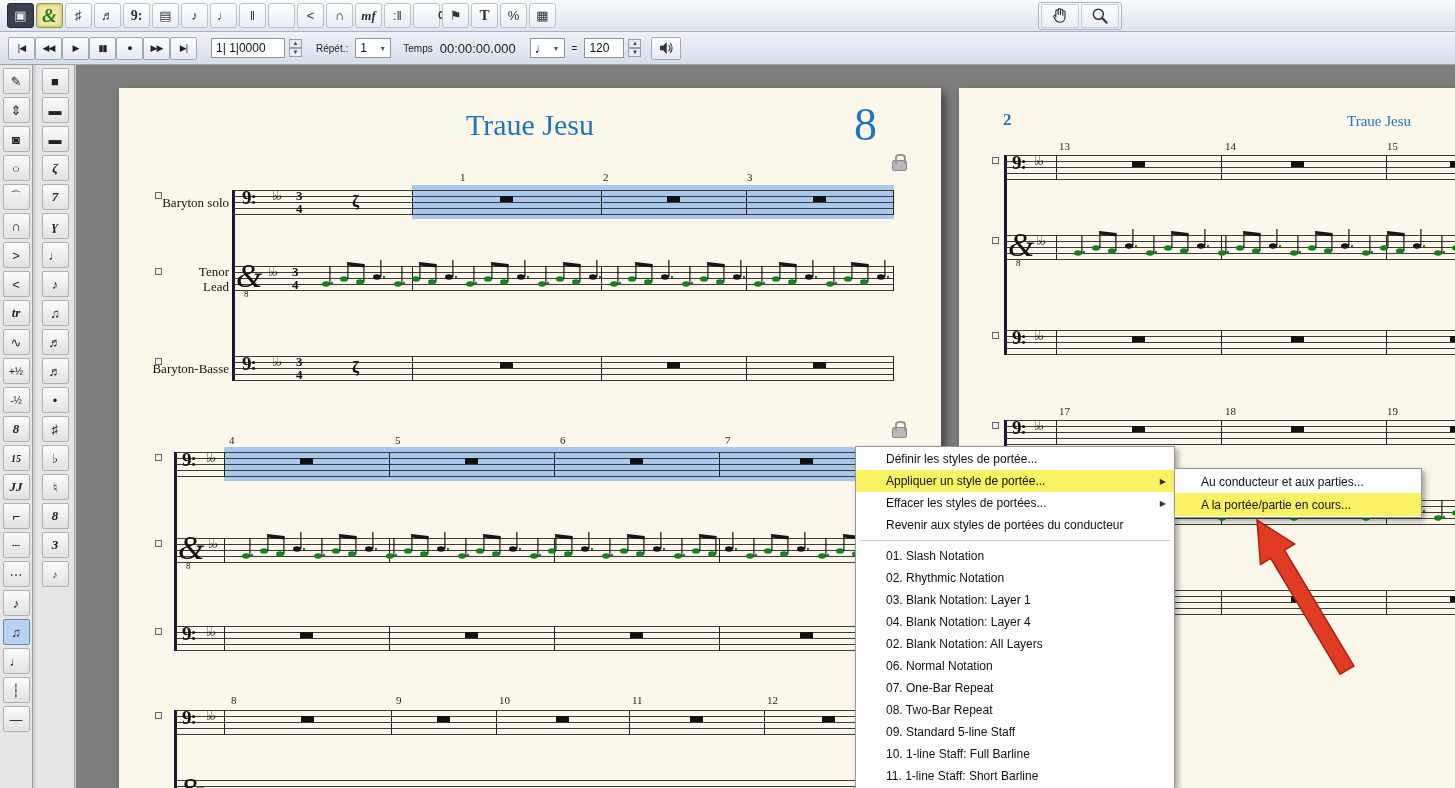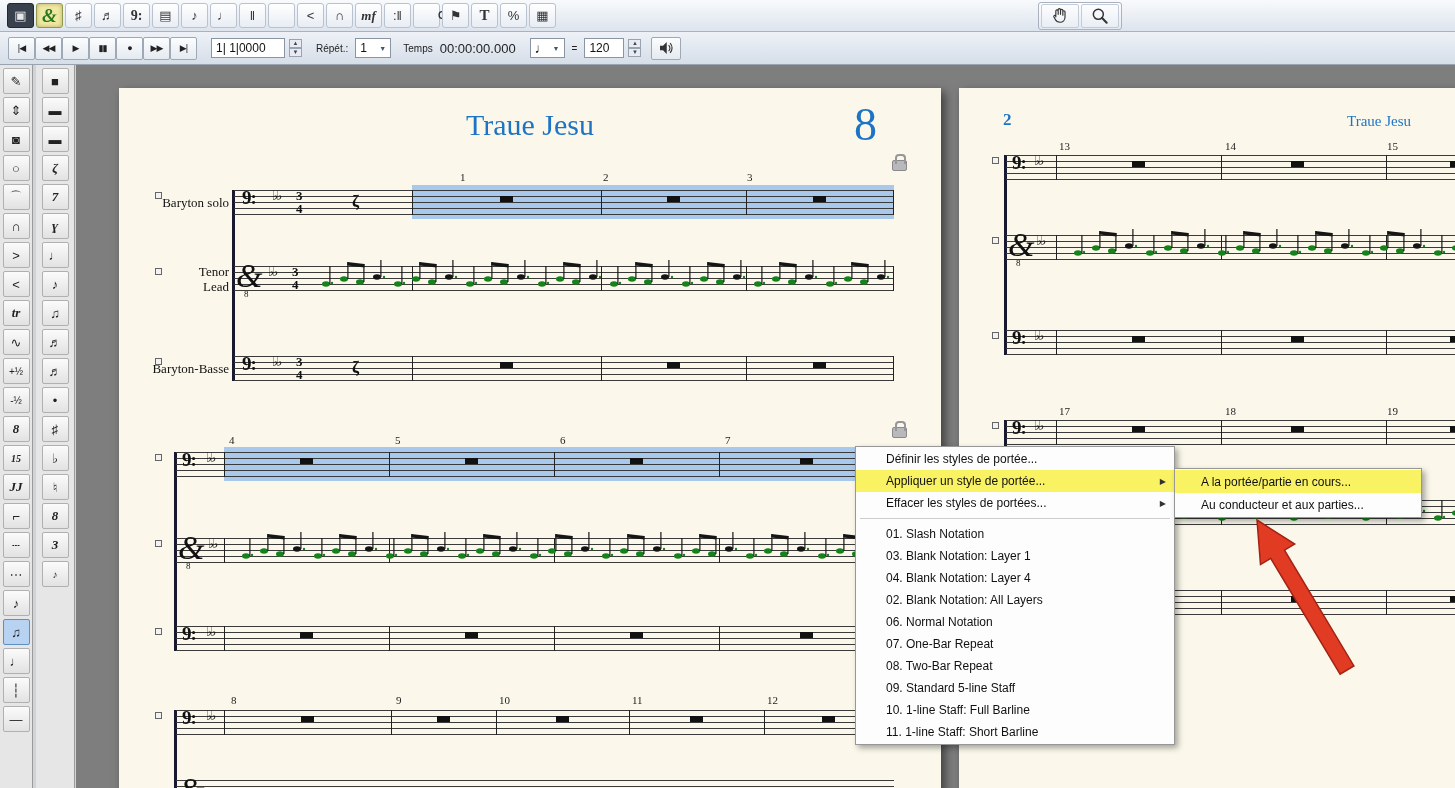"A la portée/partie en cours..." div.menu-item { order: before "Au conducteur et aux parties..." -> after "Au conducteur et aux parties..." }
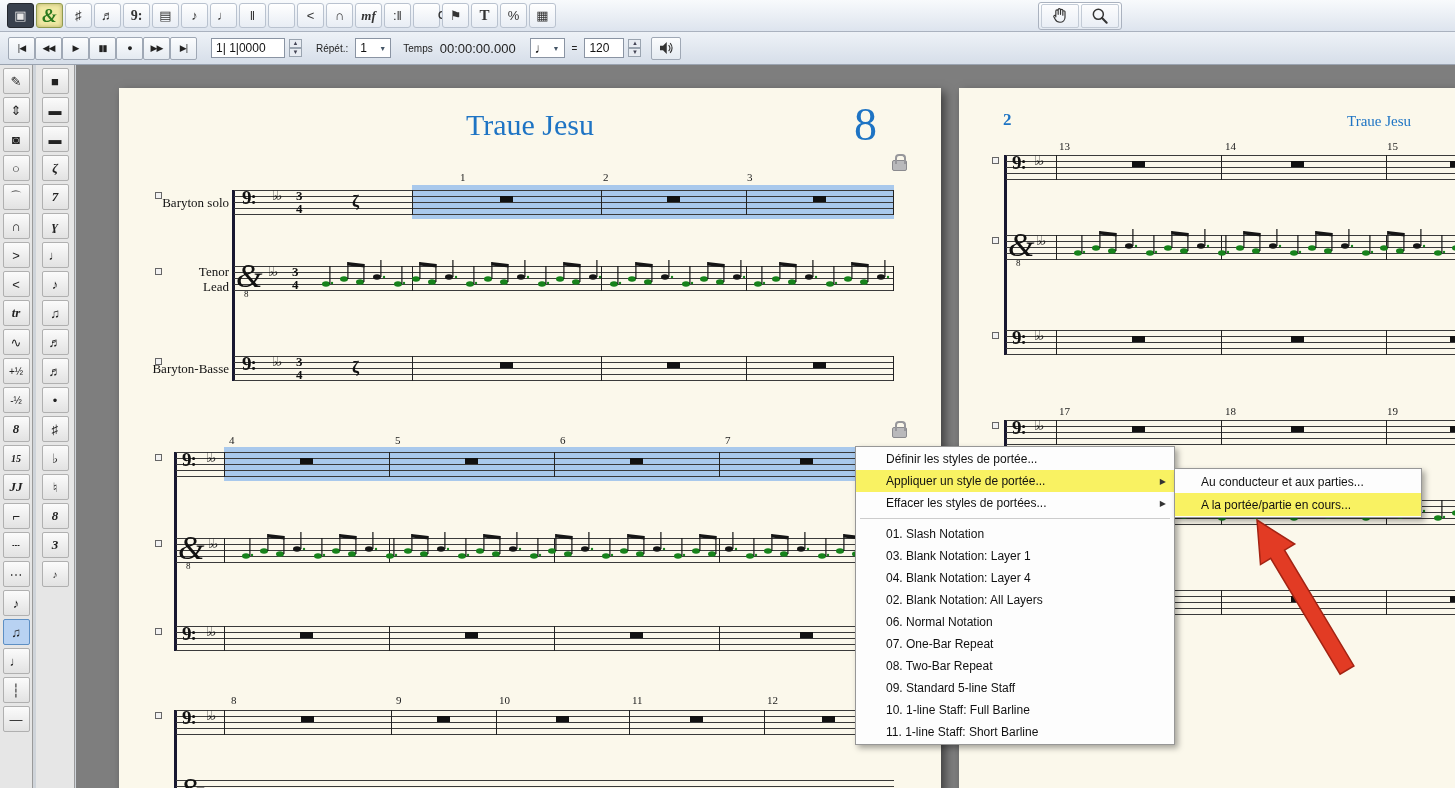"Revenir aux styles de portées" div.menu-item { html: none -> <div> <span>Revenir aux styles de portées du conducteur</span> <span></span> </div> }
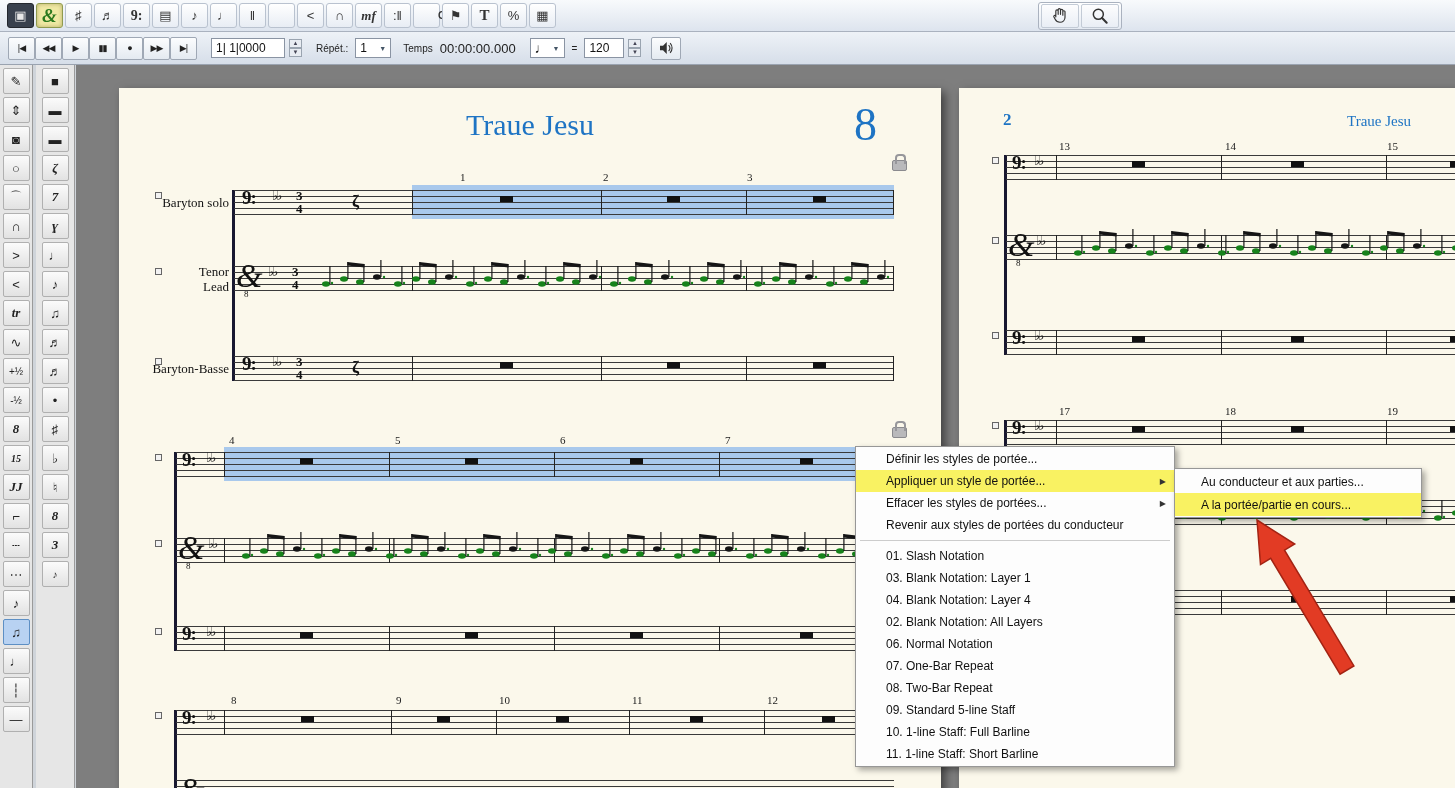"02. Rhythmic Notation" div.menu-item { html: none -> <div> <span>02. Rhythmic Notation</span> <span></span> </div> }
